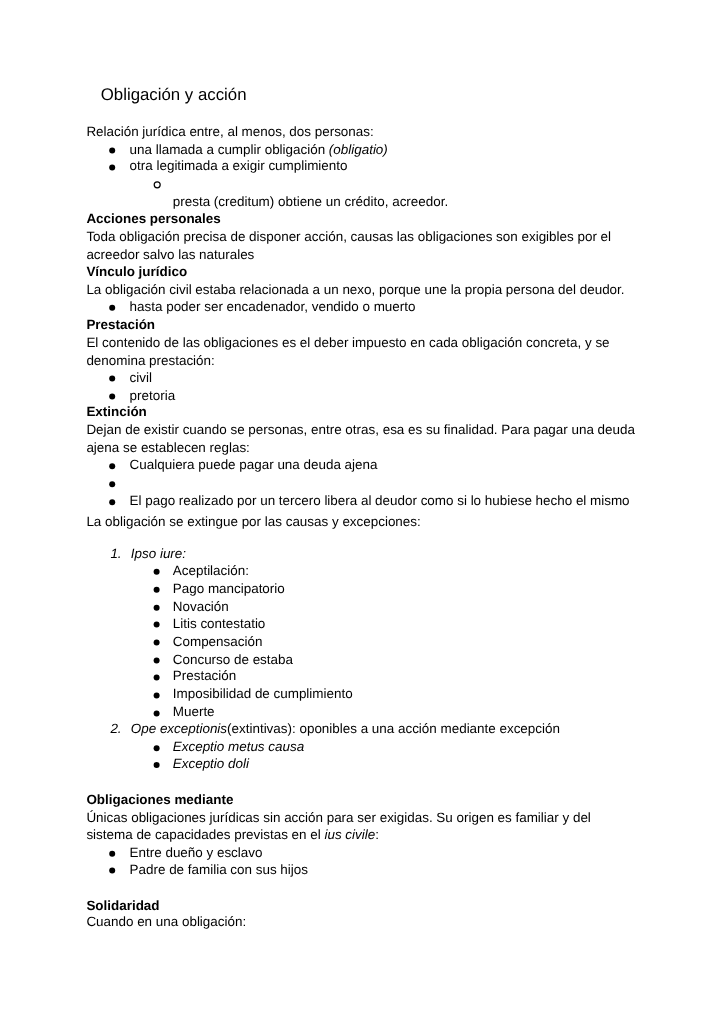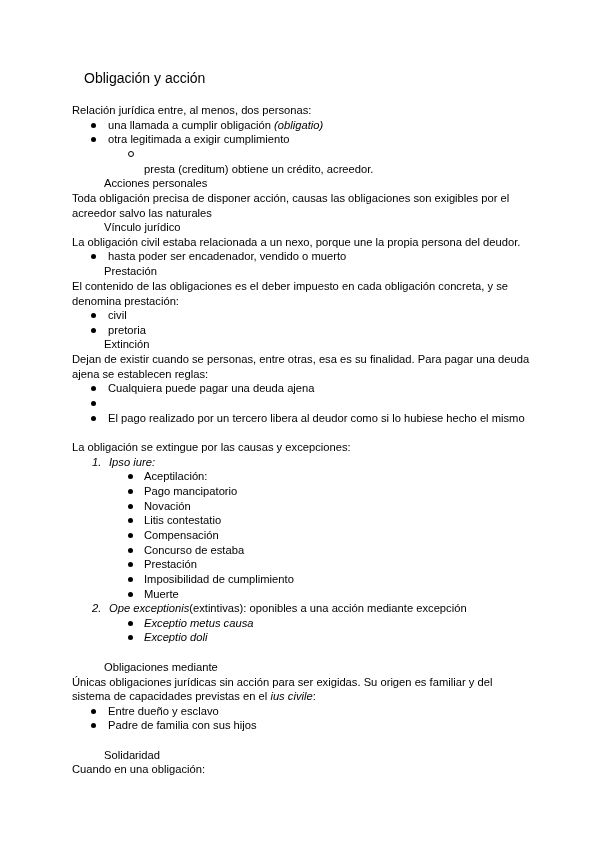"Acciones personales" .b { font-weight: normal -> bold; margin-left: 32px -> none }
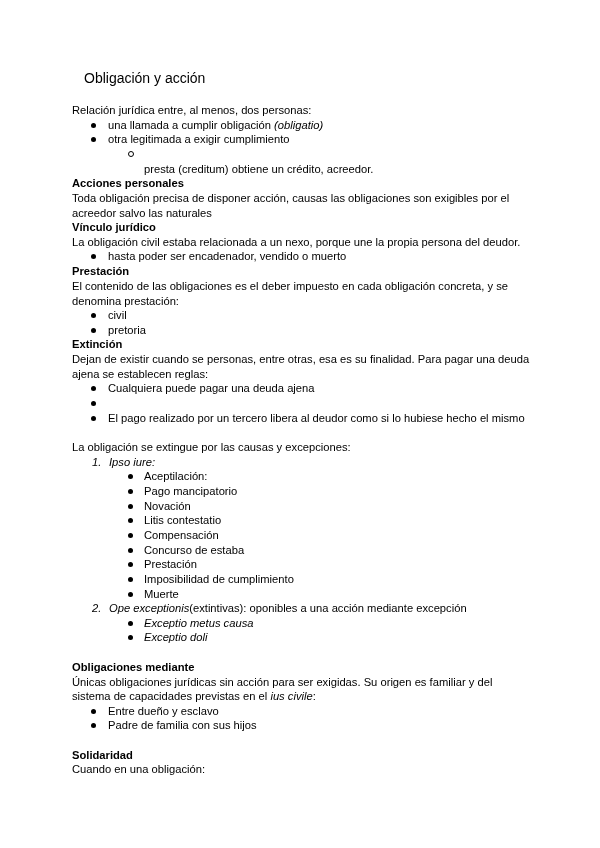"La obligación se extingue por" div.line { top: 440px -> 428px }
